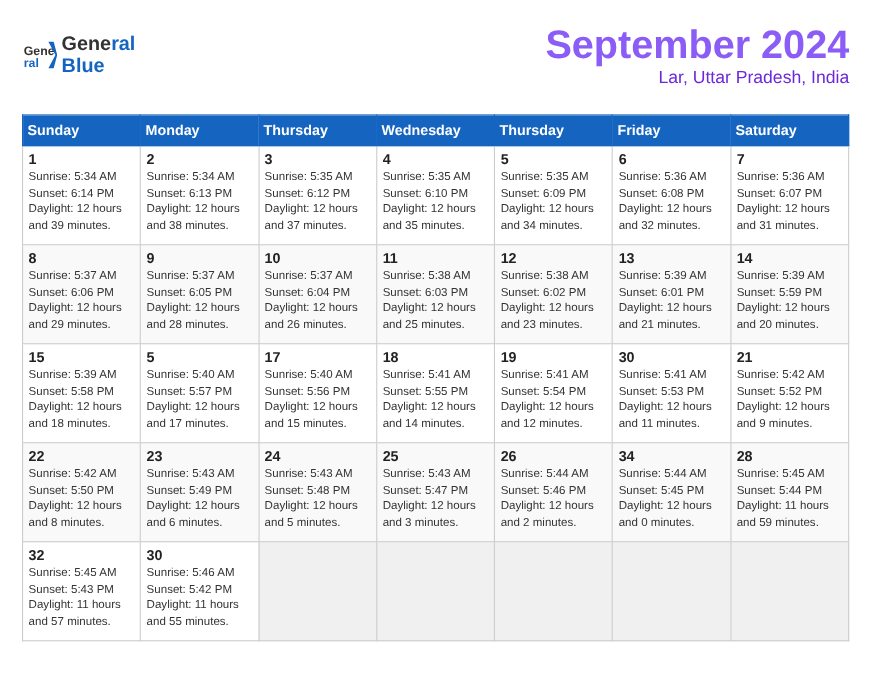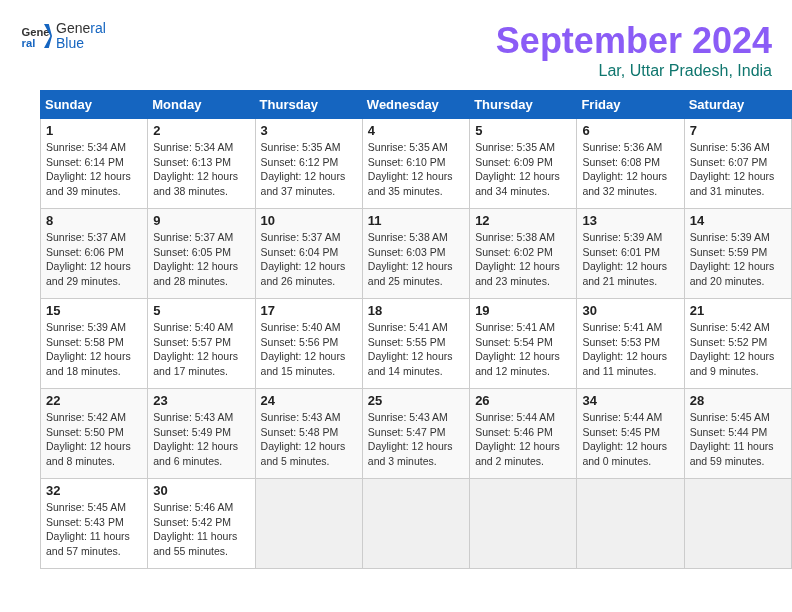"Gene" .header { align-items: flex-start -> center; margin-bottom: 10px -> 24px }
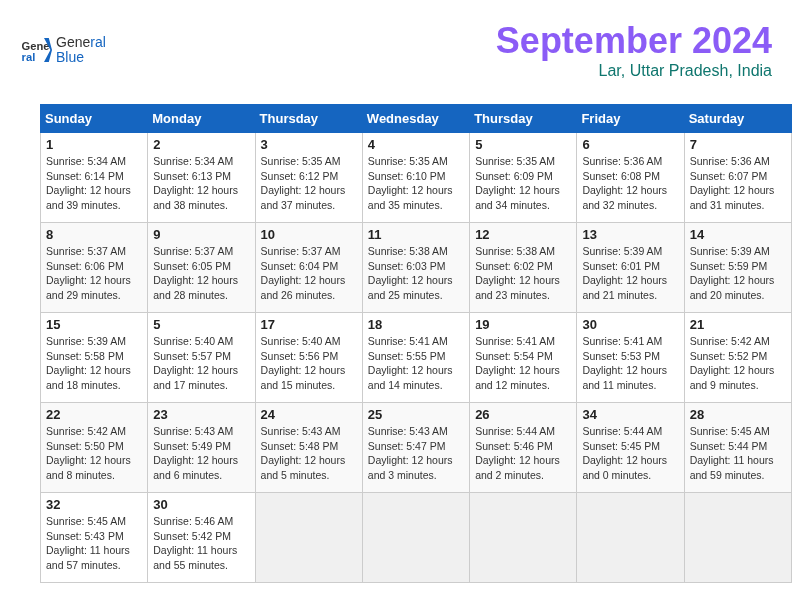"General" .logo-text { font-size: 14px -> 18px; font-weight: normal -> bold }
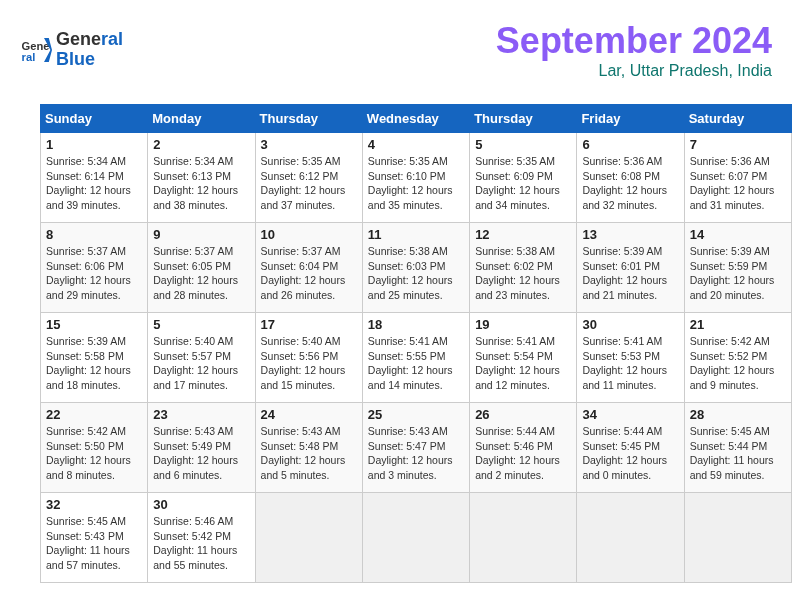"Lar, Uttar Pradesh, India" .calendar-subtitle { color: #0f766e -> #6d28d9 }
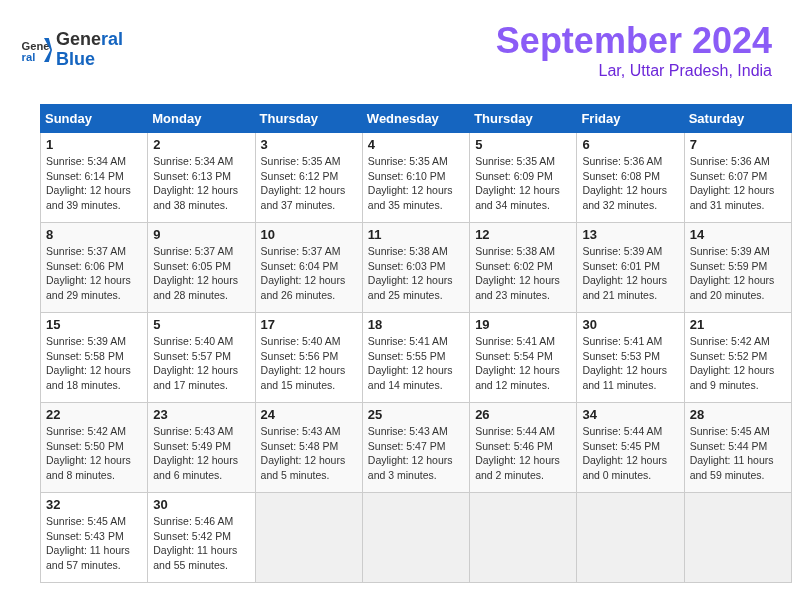"Sunday" table { margin-left: 20px -> none }
